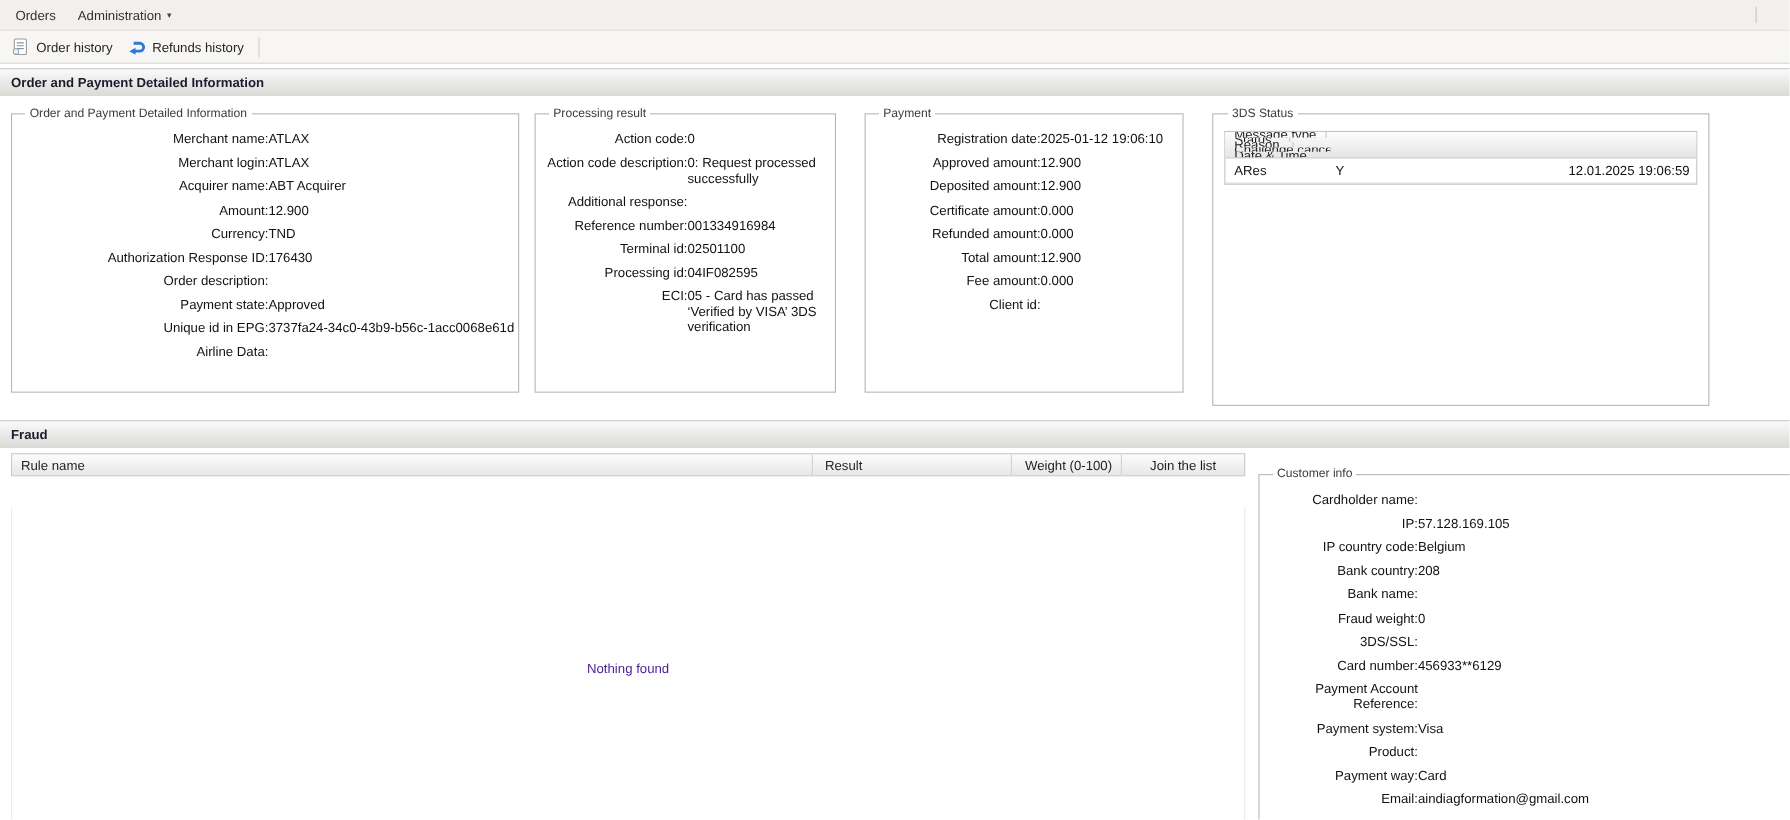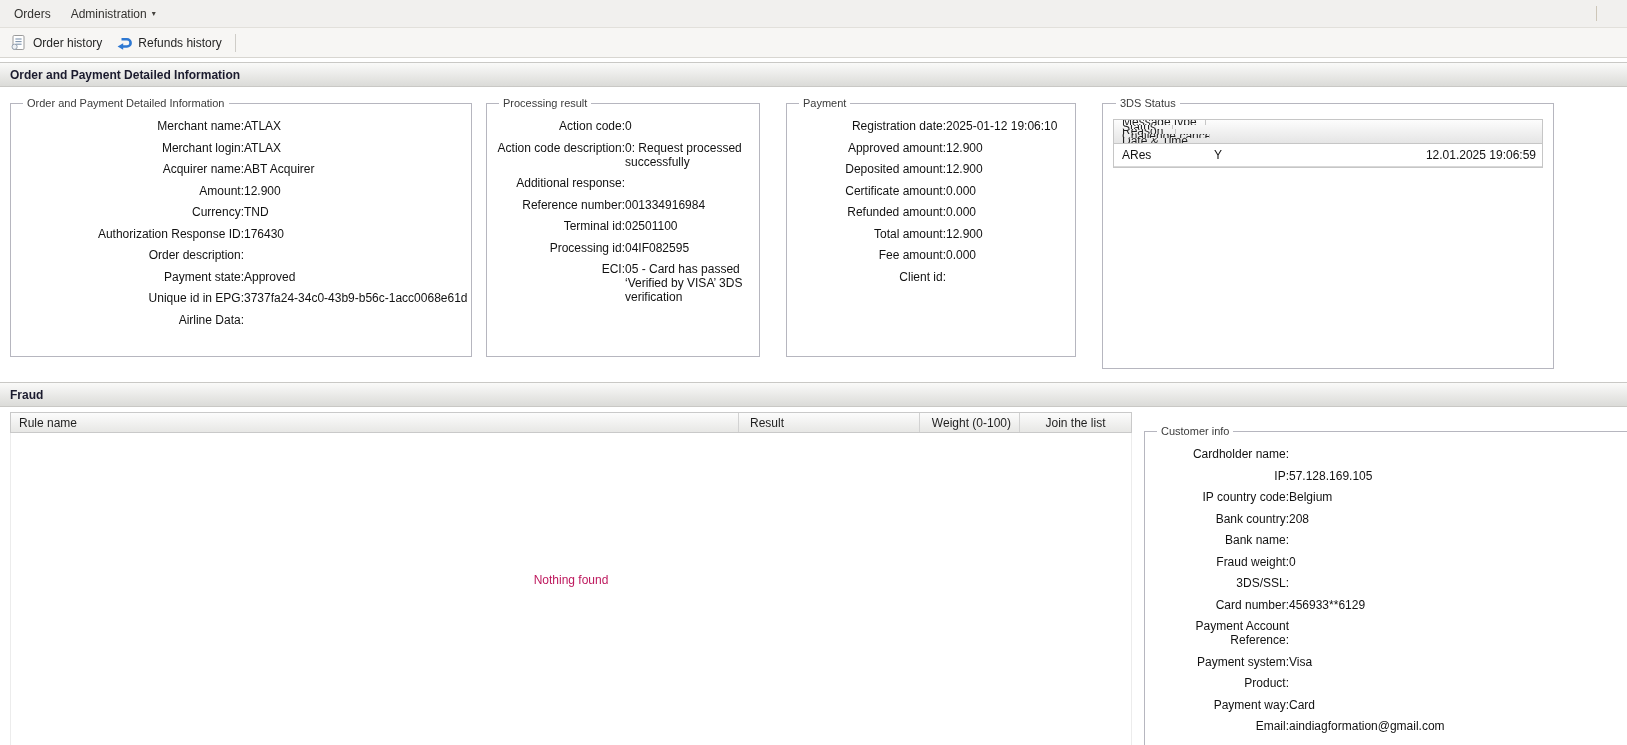"Nothing found" .nothing { color: #be185d -> #4c1d95; margin-top: none -> 28px }
